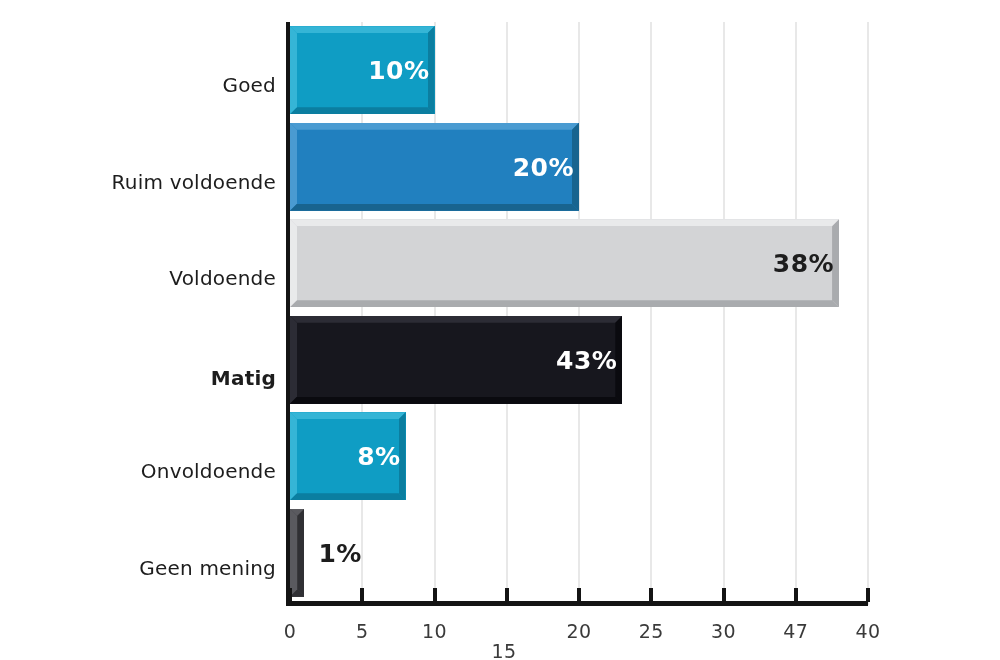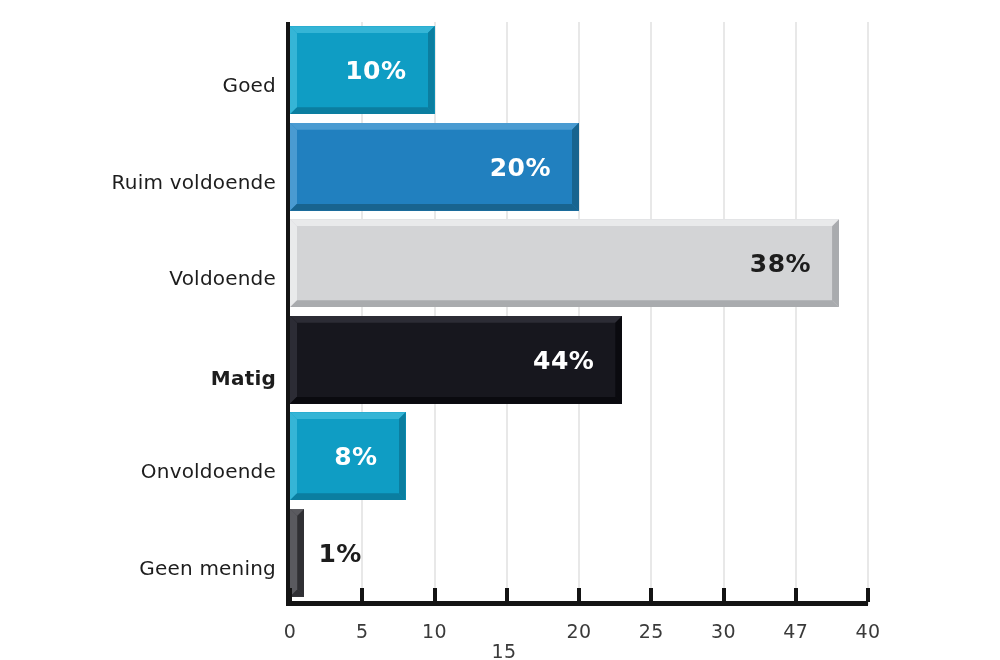"10%" .bar-value.inside { right: 28px -> 5px }
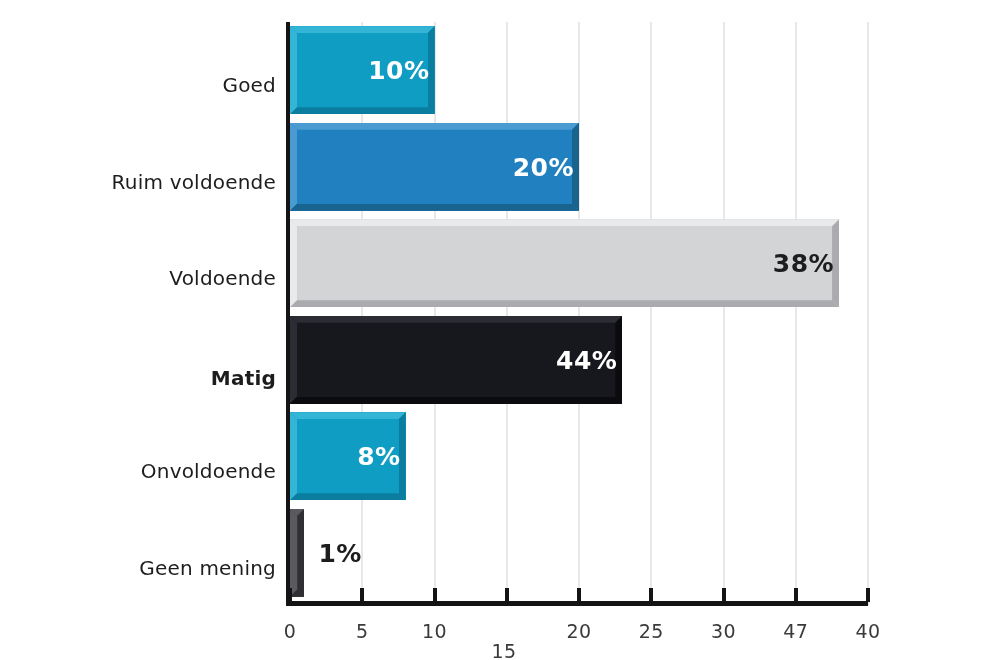"44%" div.bar-value { text: 44% -> 43% }
